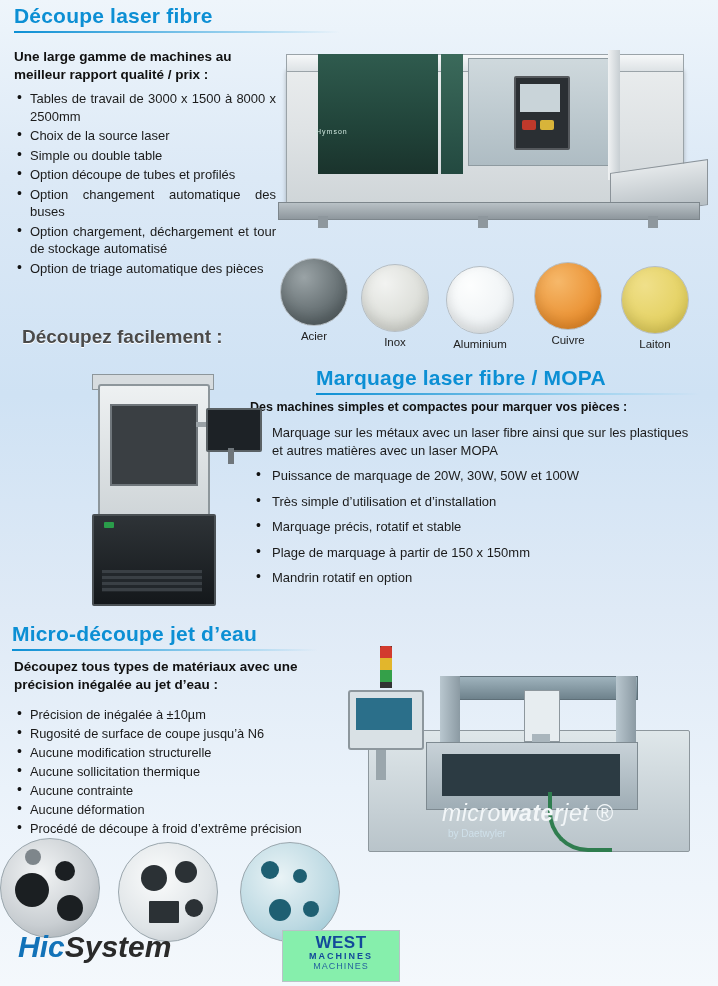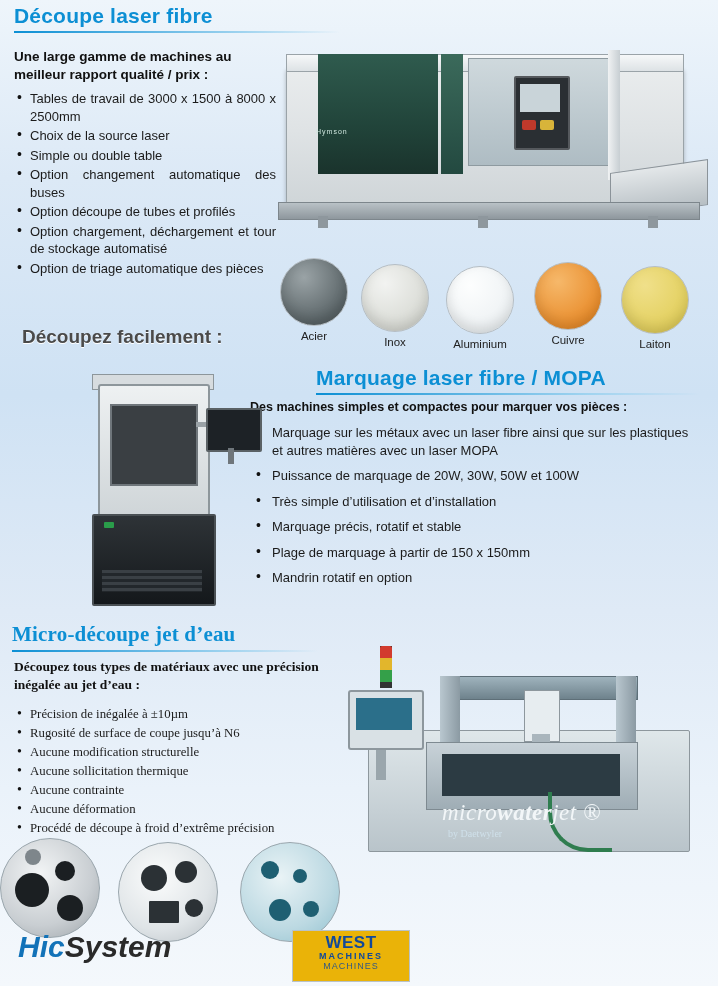"Option changement automatique des buses" li { order: before "Option découpe de tubes et" -> after "Option découpe de tubes et" }
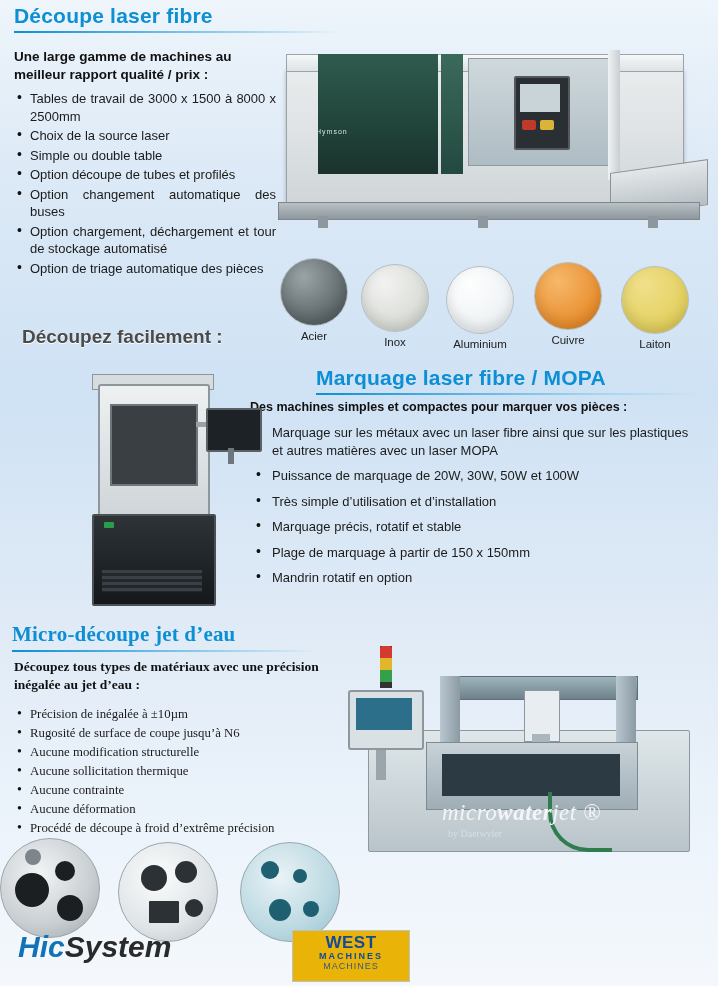"Micro-découpe jet d’eau" #s3 { font-family: Liberation Serif, serif -> none }
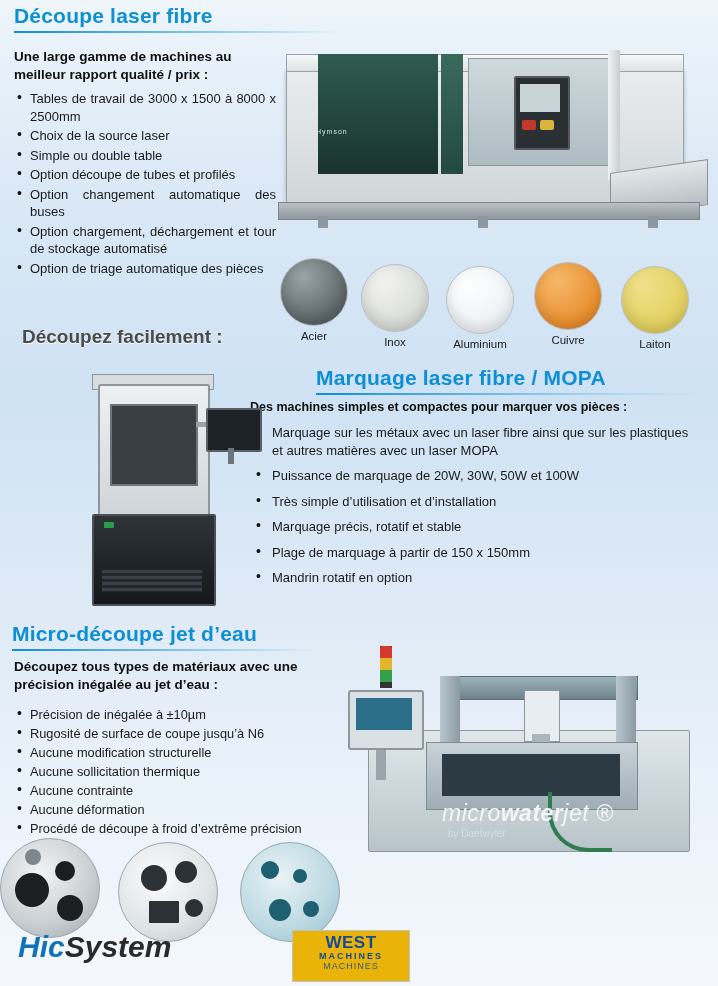"WEST" .west { background: #eab308 -> #86efac; left: 292px -> 282px }
